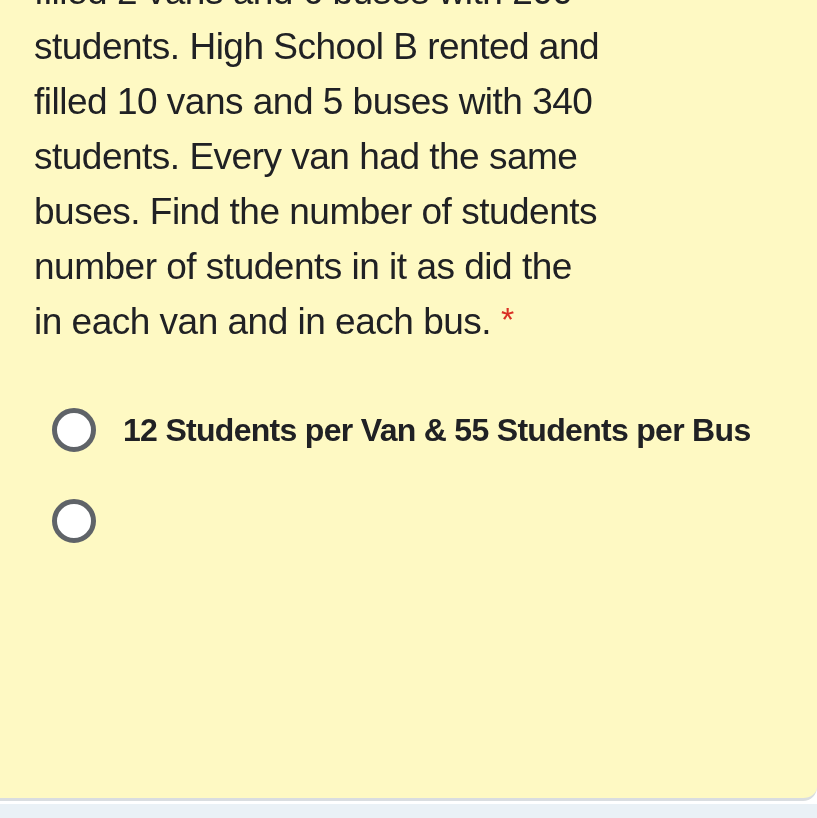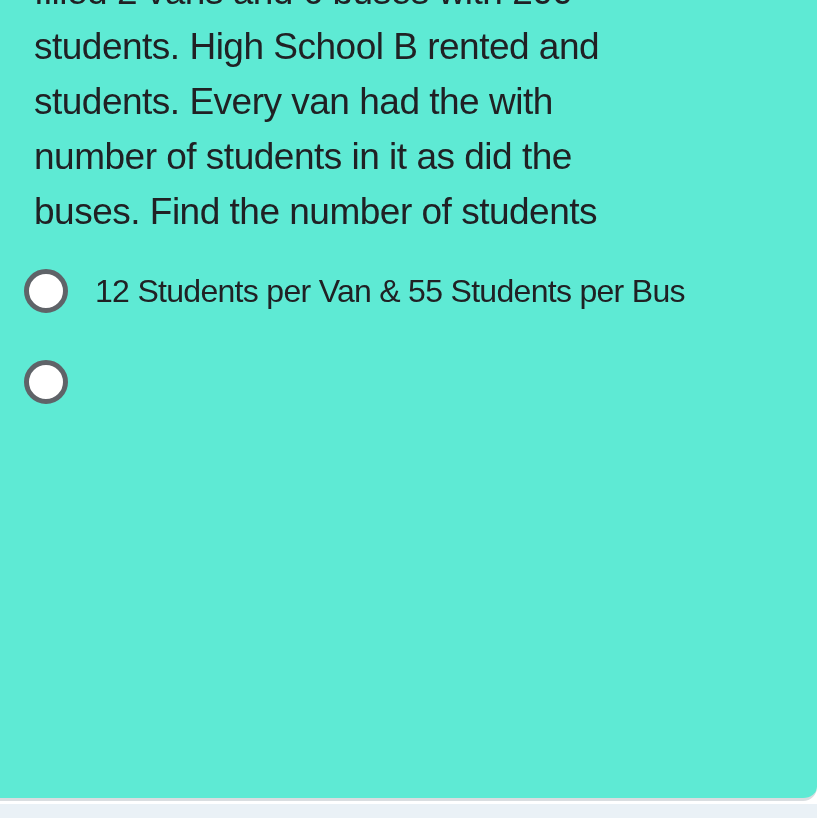"students. High School B rented" .card { background: #5eead4 -> #fef9c3 }
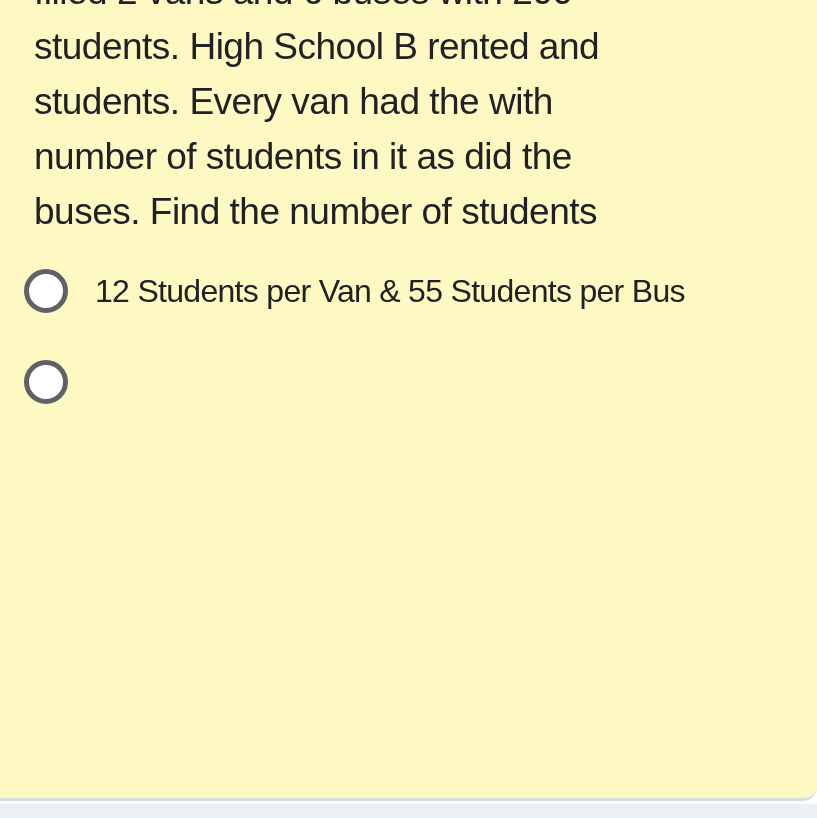"filled 10 vans and 5" div.q-line { html: none -> <div> <span>filled 10 vans and 5 buses with 340</span> </div> }
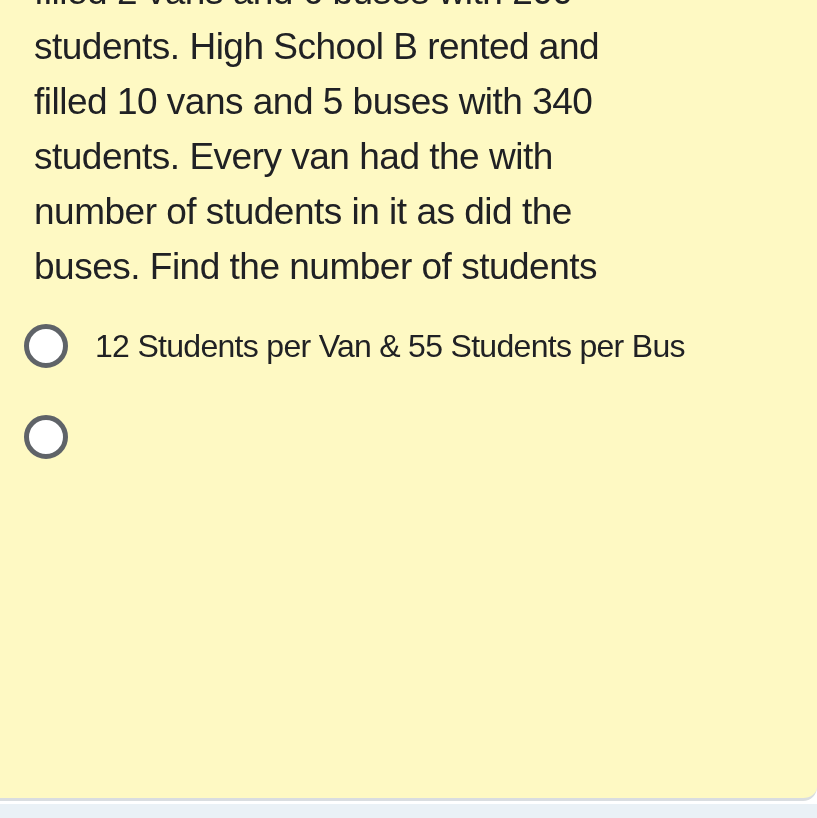"students. Every van had the" span { text: with -> same }
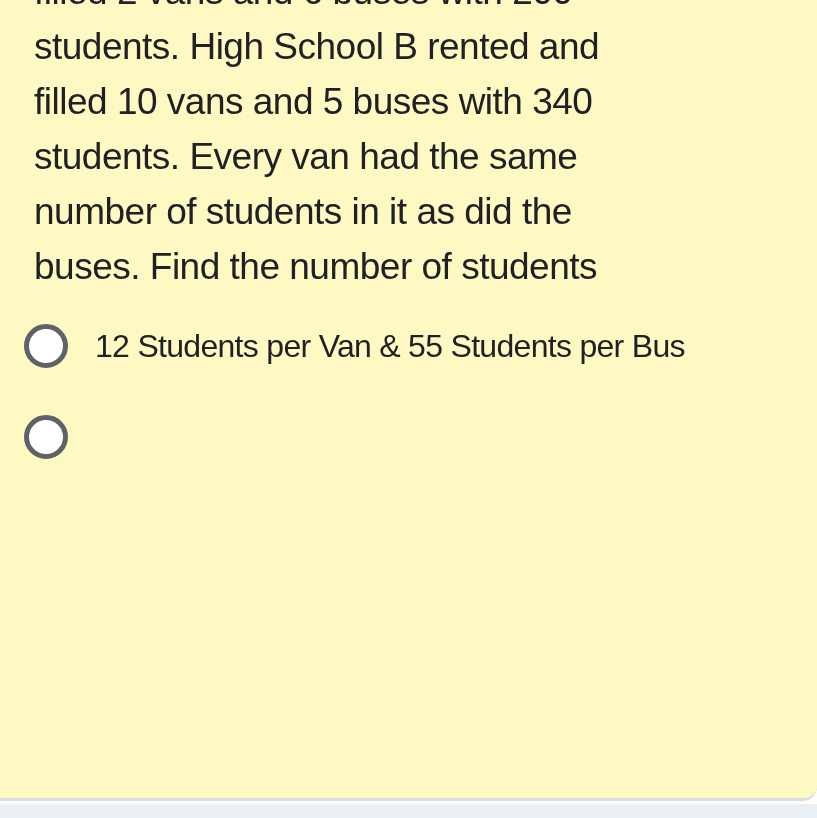"number of students in it" div.q-line { order: before "buses. Find the number of" -> after "buses. Find the number of" }
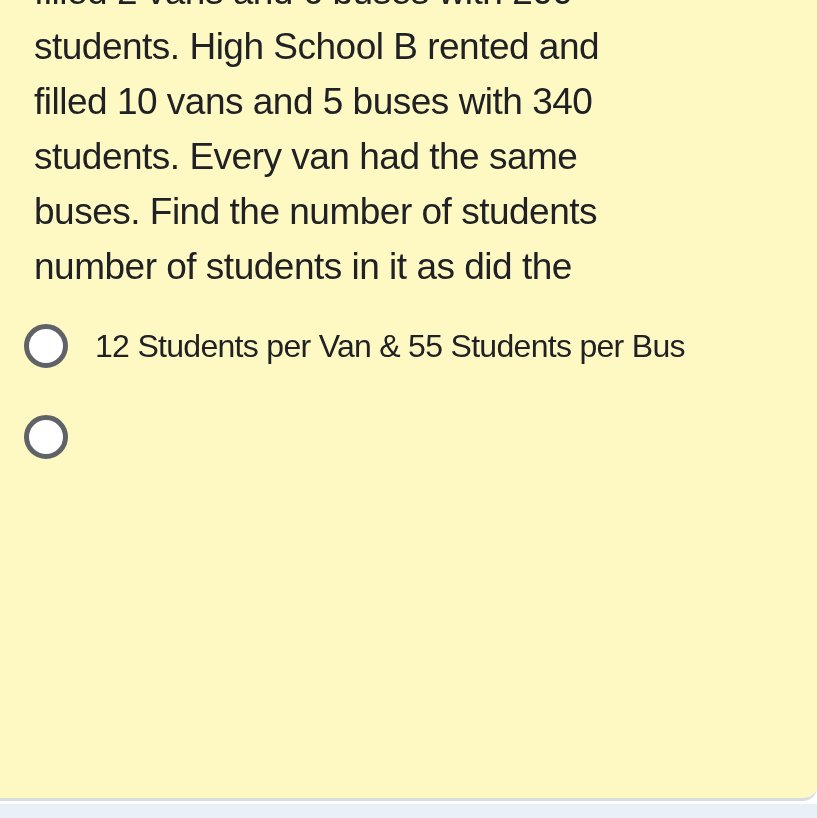"in each van and in" div.q-line { html: none -> <div> <span>in each van and in each bus.</span><span>*</span> </div> }
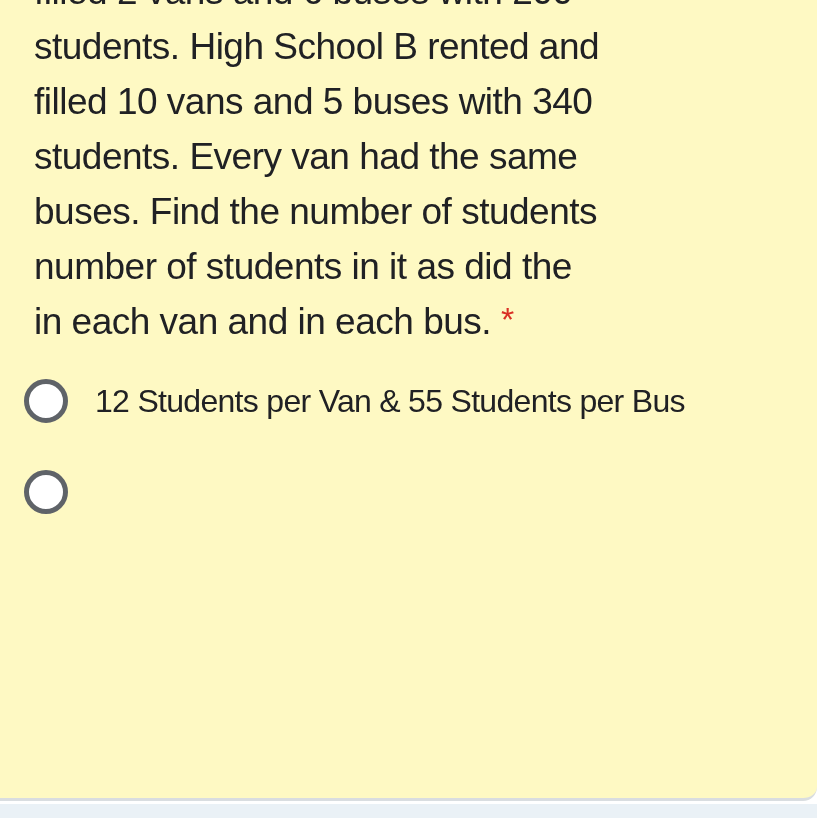"12 Students per Van &" .options-block { font-weight: none -> bold; margin-top: 30px -> 59px; padding-left: 24px -> 52px }
